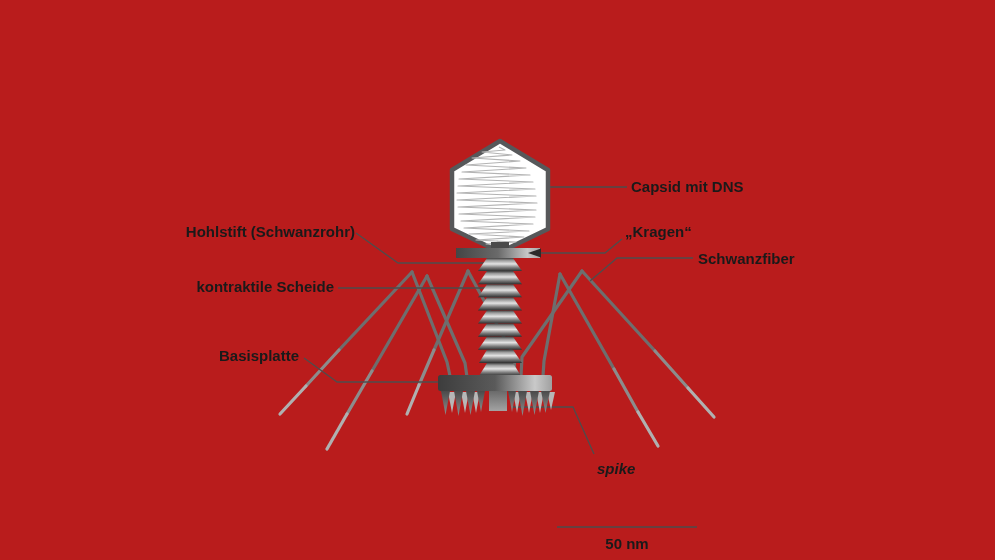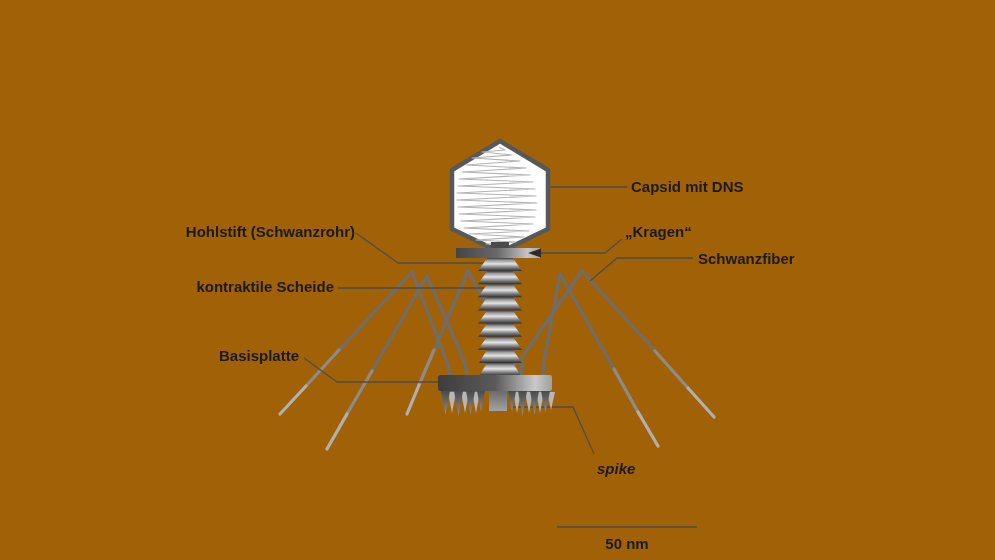"Capsid mit DNS" .stage { background: #a16207 -> #b91c1c }
